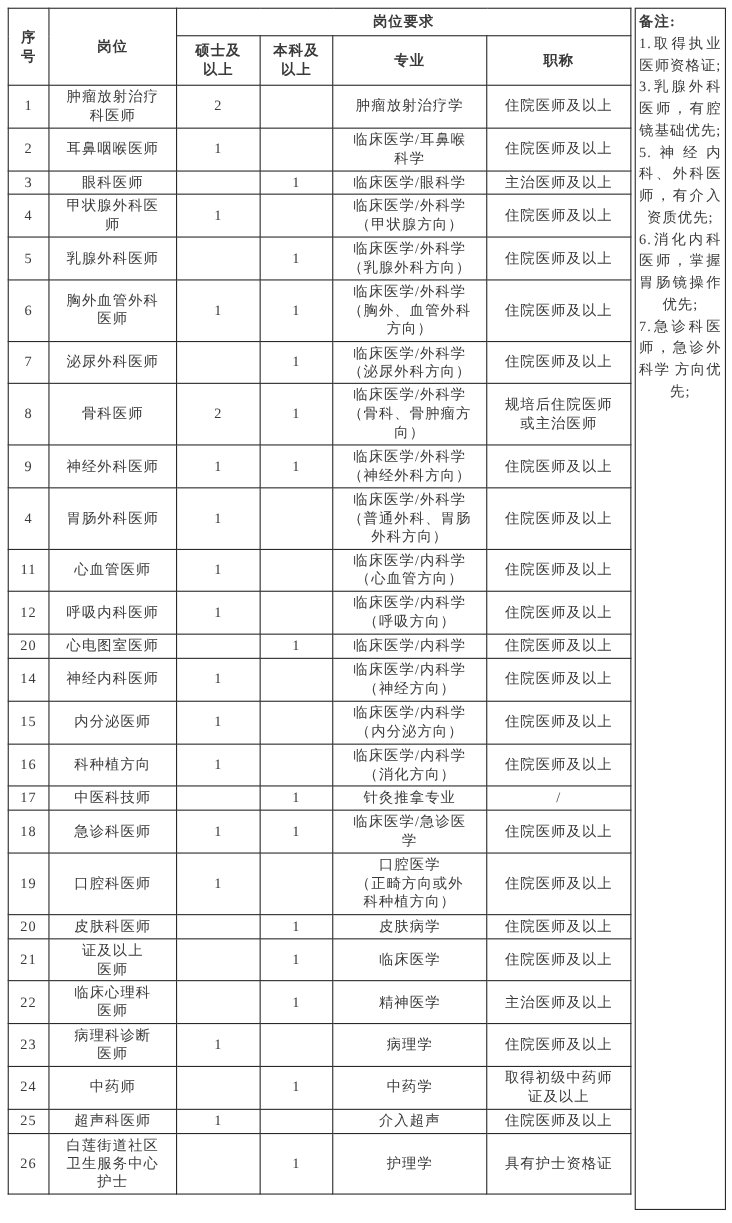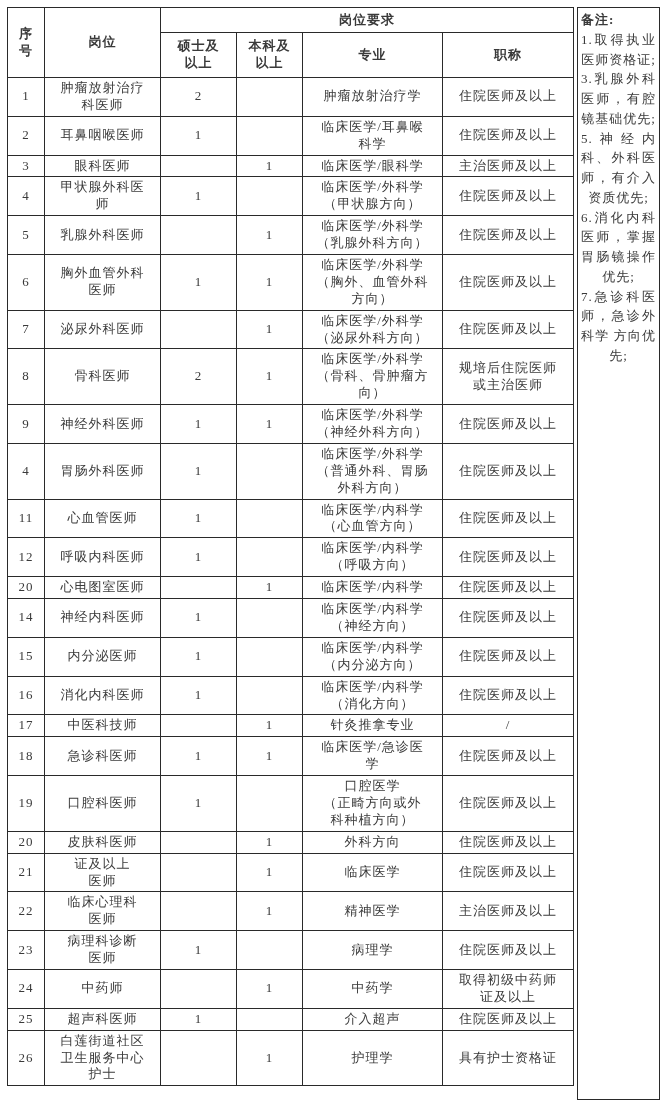"消化内科医师" td { text: 消化内科医师 -> 科种植方向 }
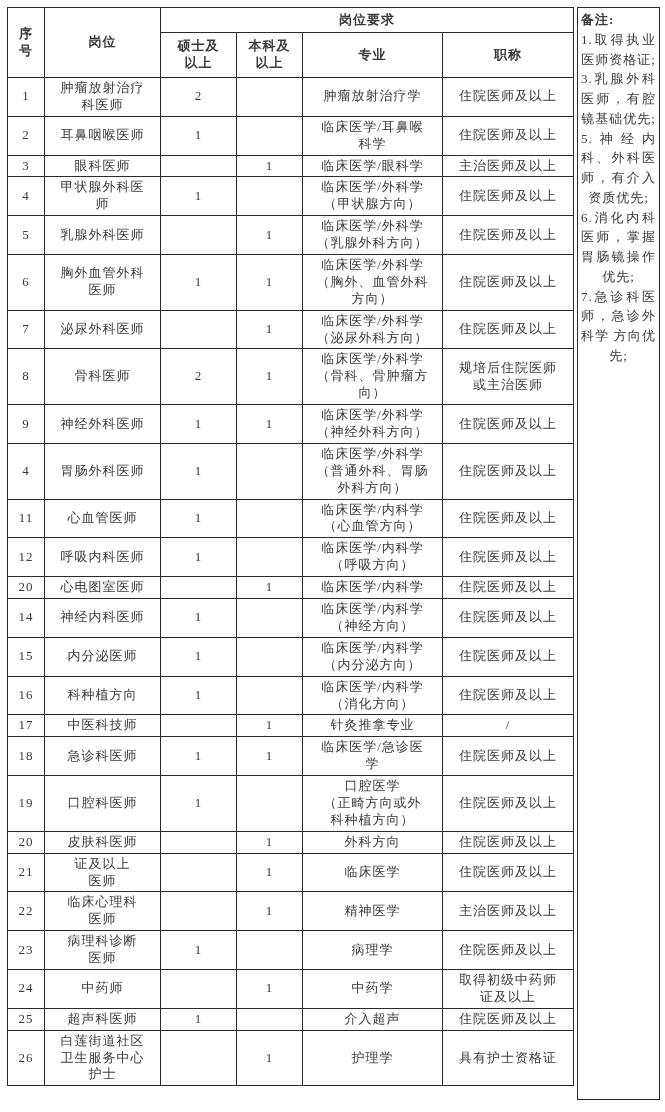"外科方向" td { text: 外科方向 -> 皮肤病学 }
